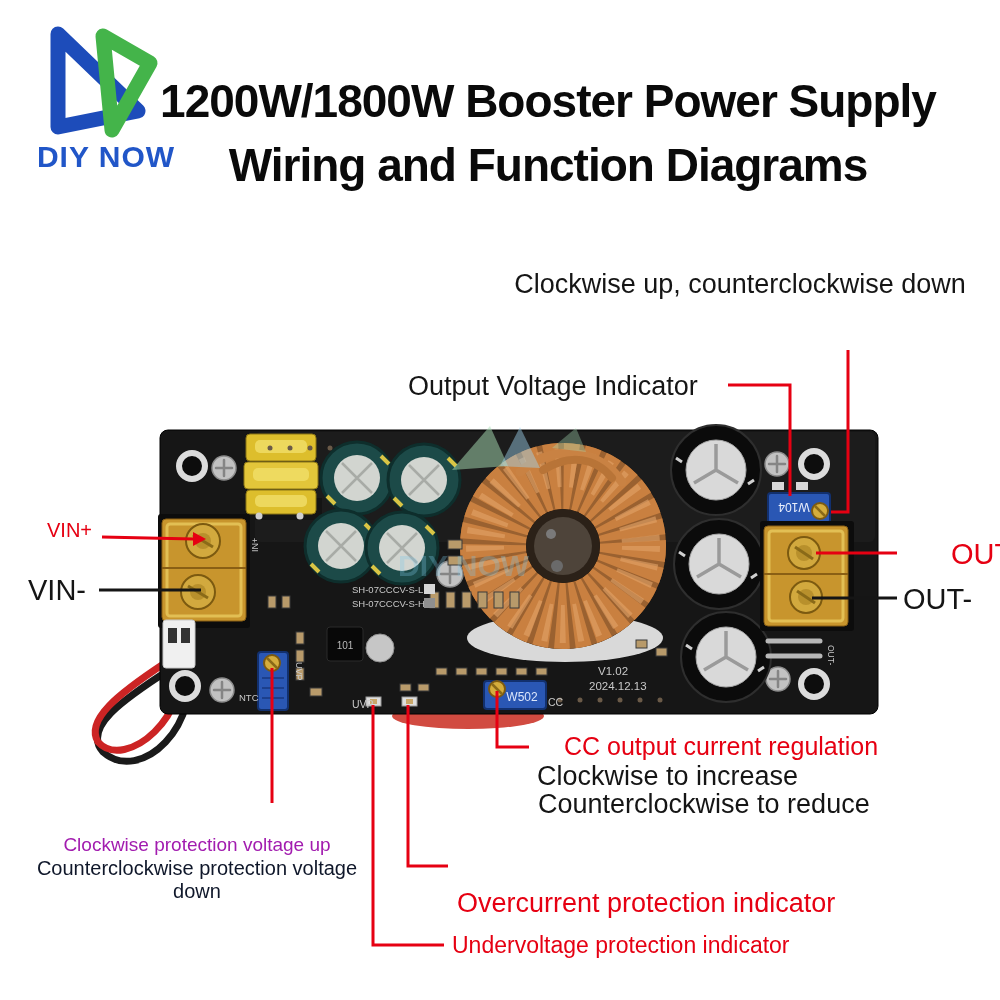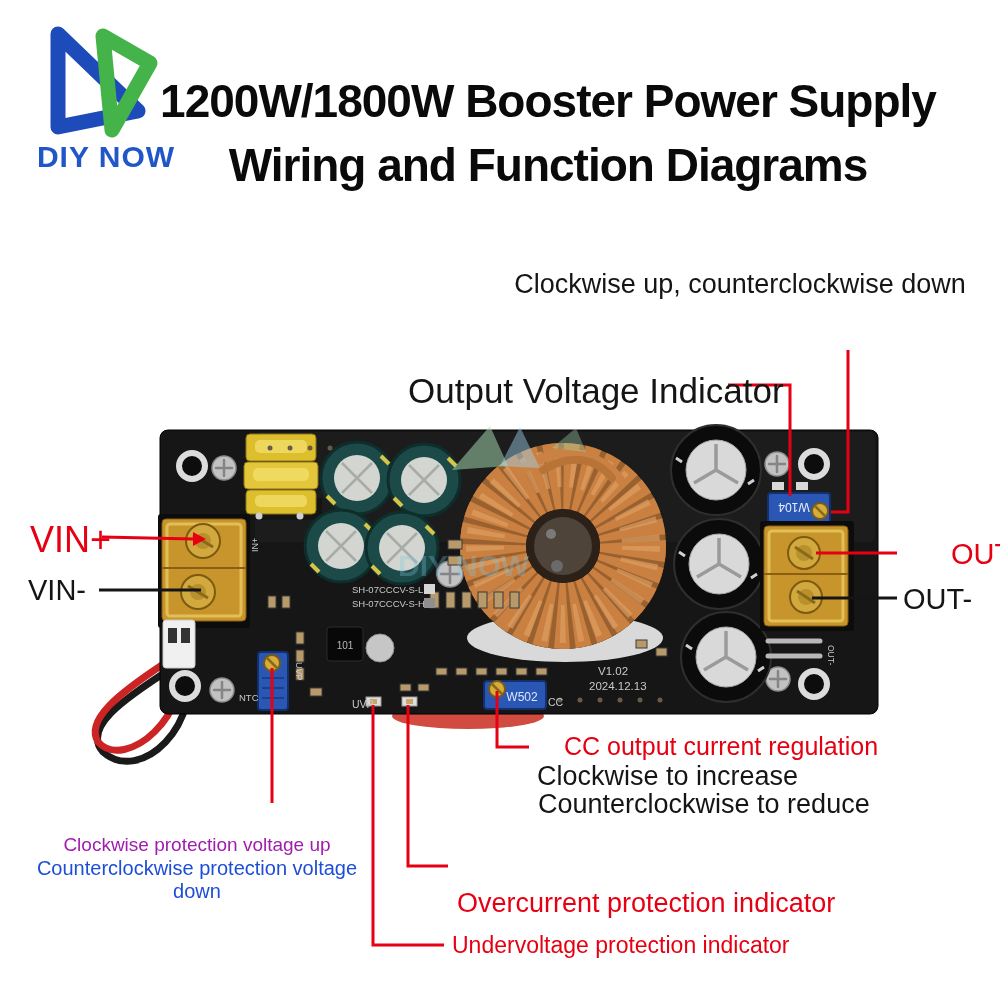"Output Voltage Indicator" div.ann { font-size: 35px -> 27px }
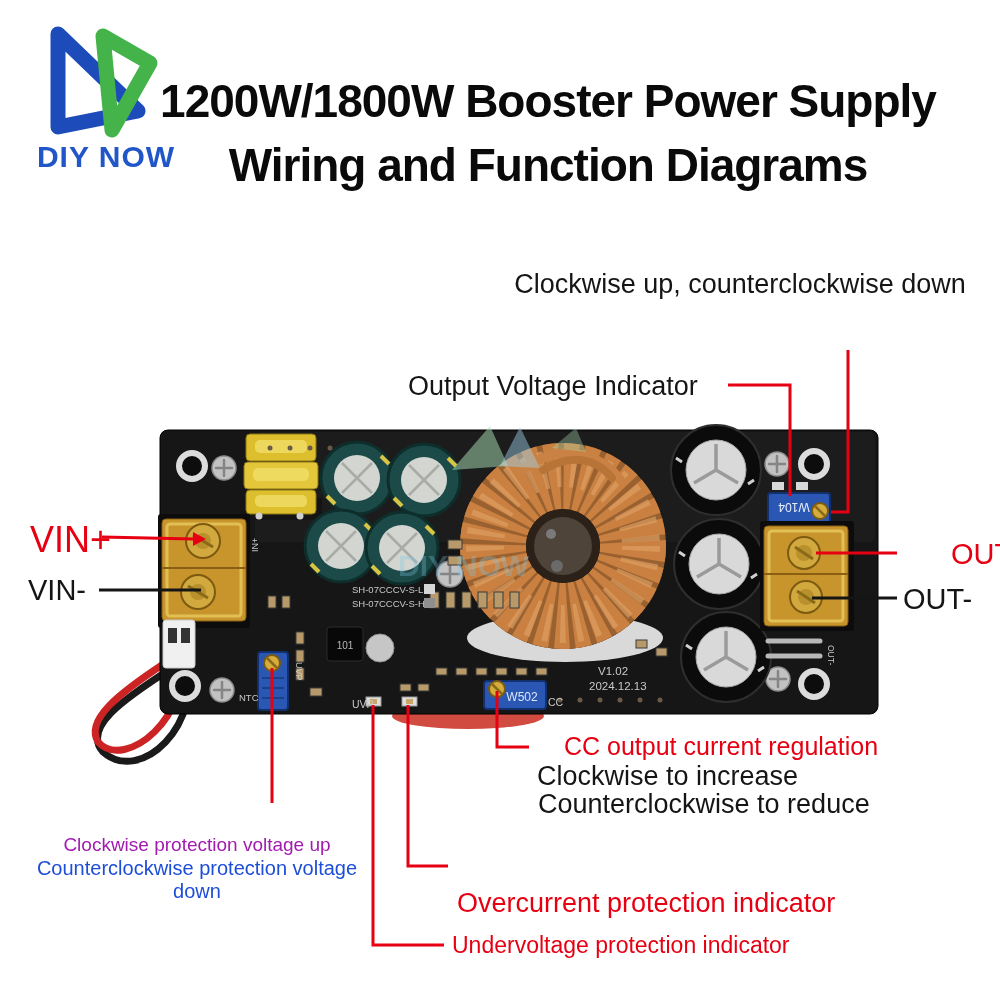"VIN+" div.ann { font-size: 36px -> 20px; left: 30px -> 47px }
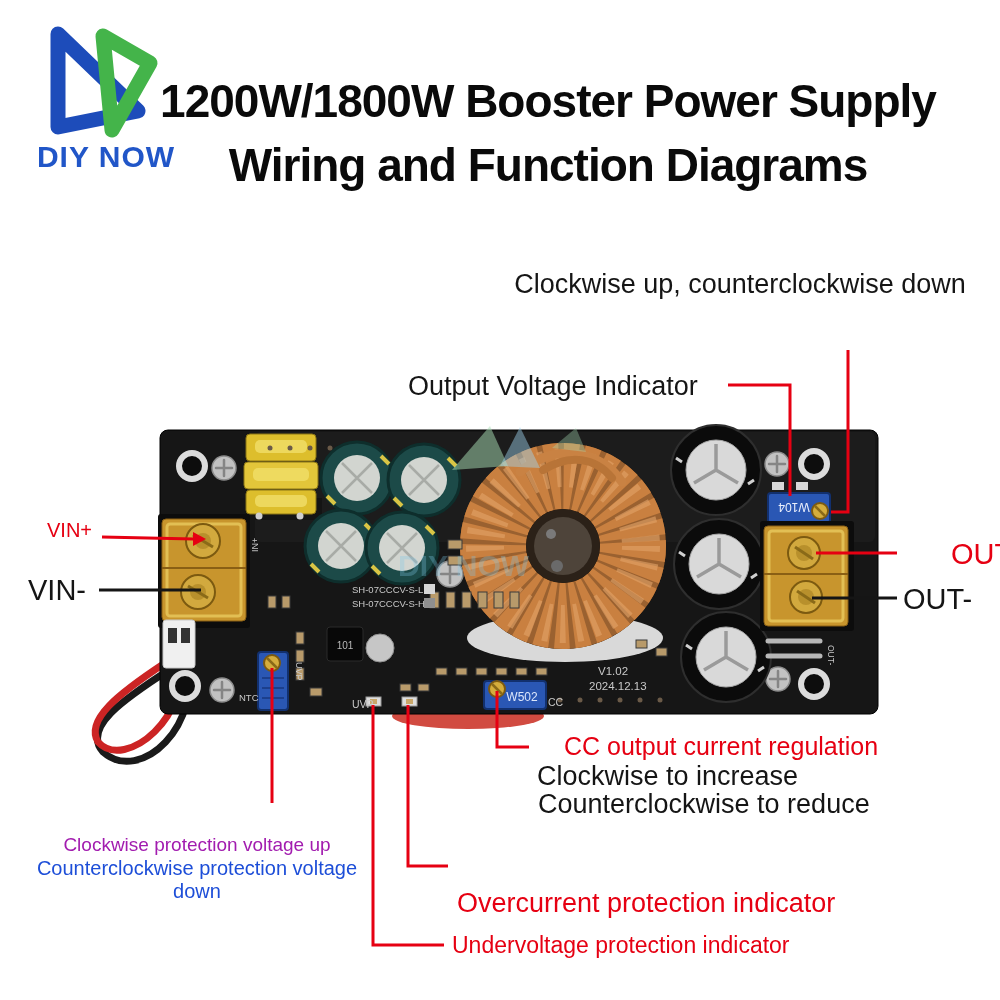"Counterclockwise protection voltage down" div.ann { color: #1d4ed8 -> #0f172a }
